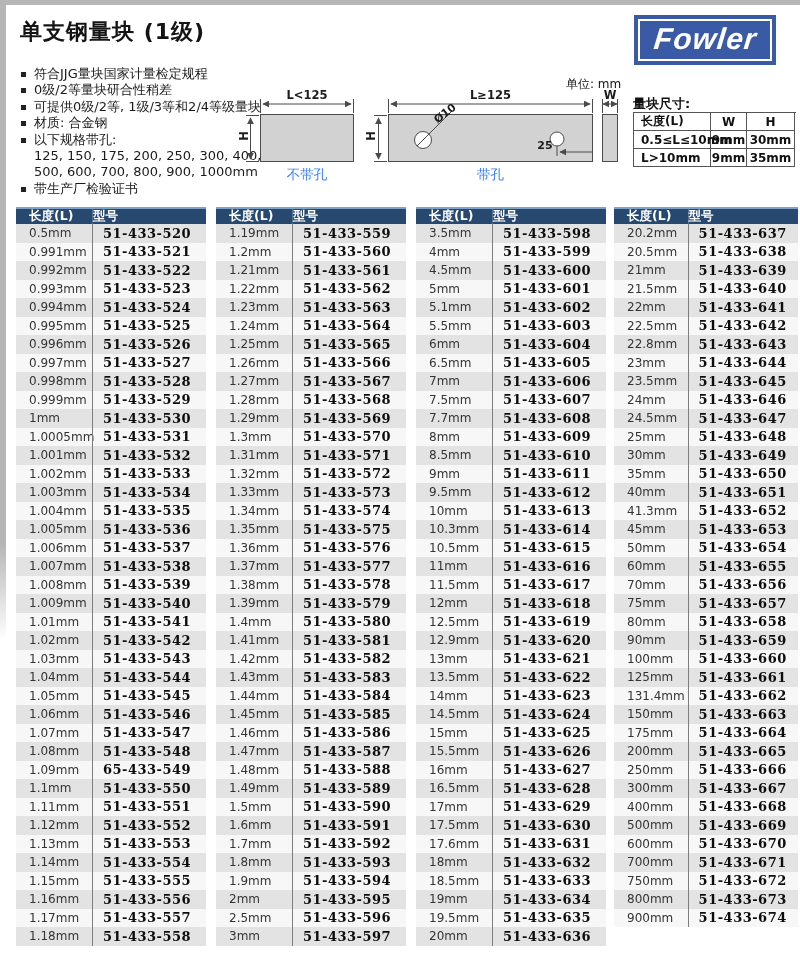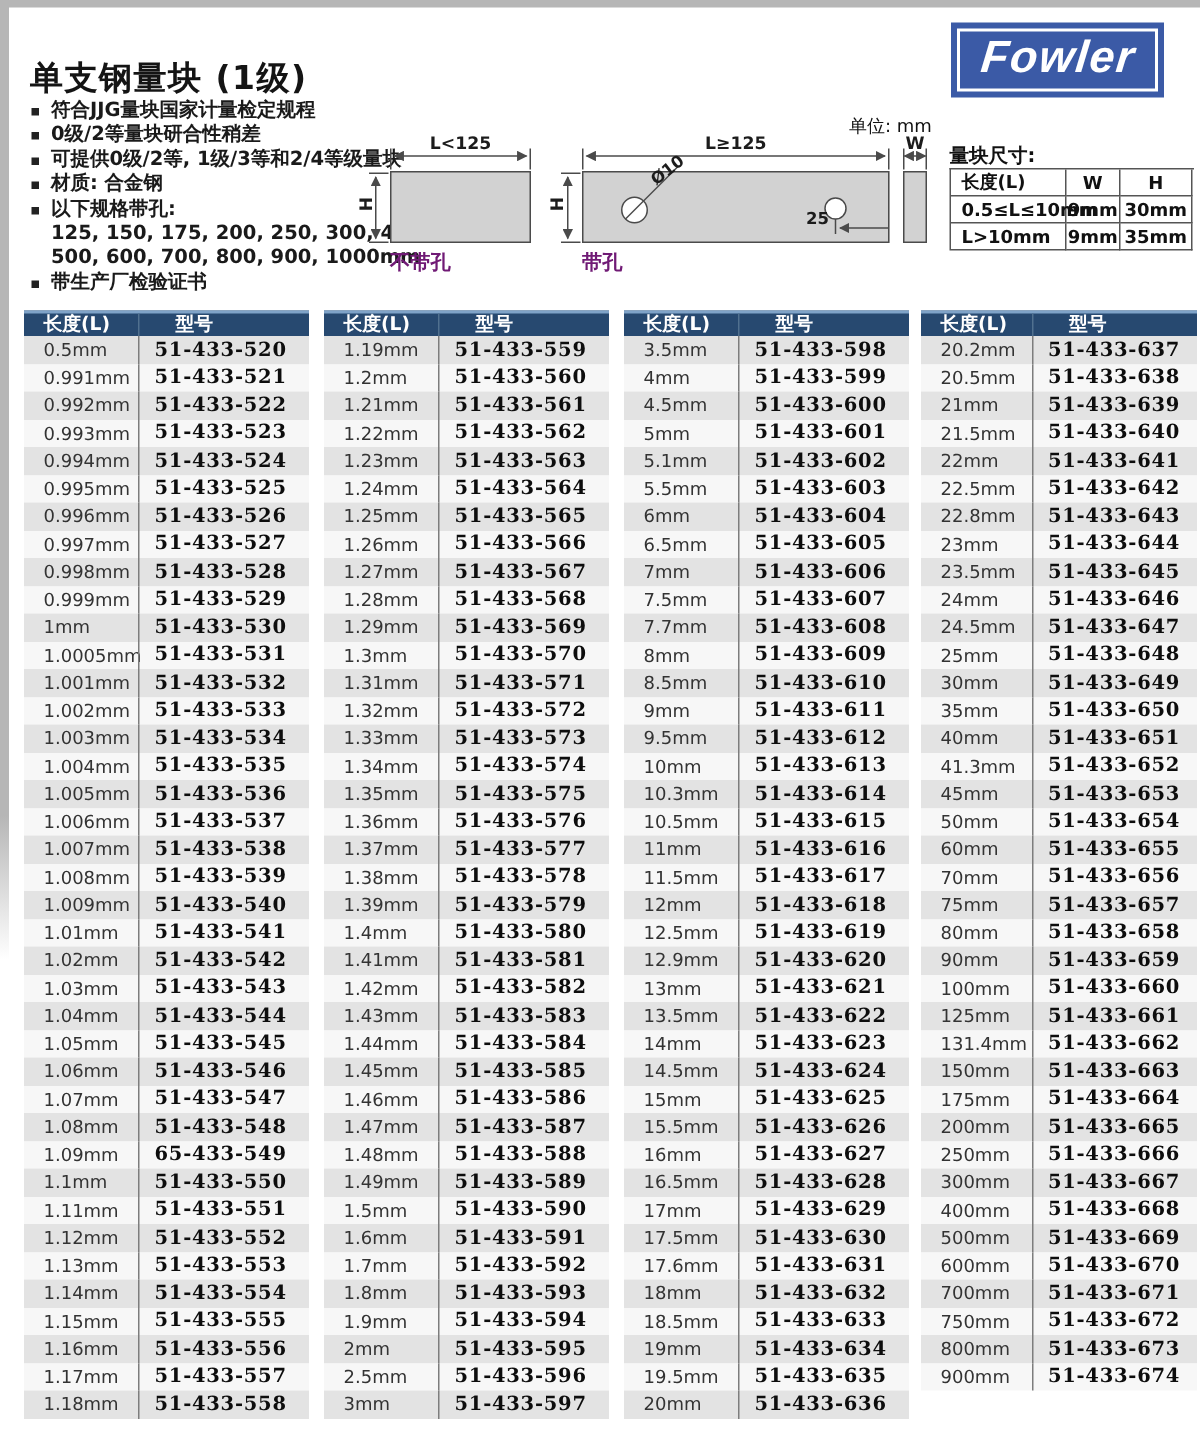"单支钢量块 (1级)" .page-title { margin-top: 20px -> none }
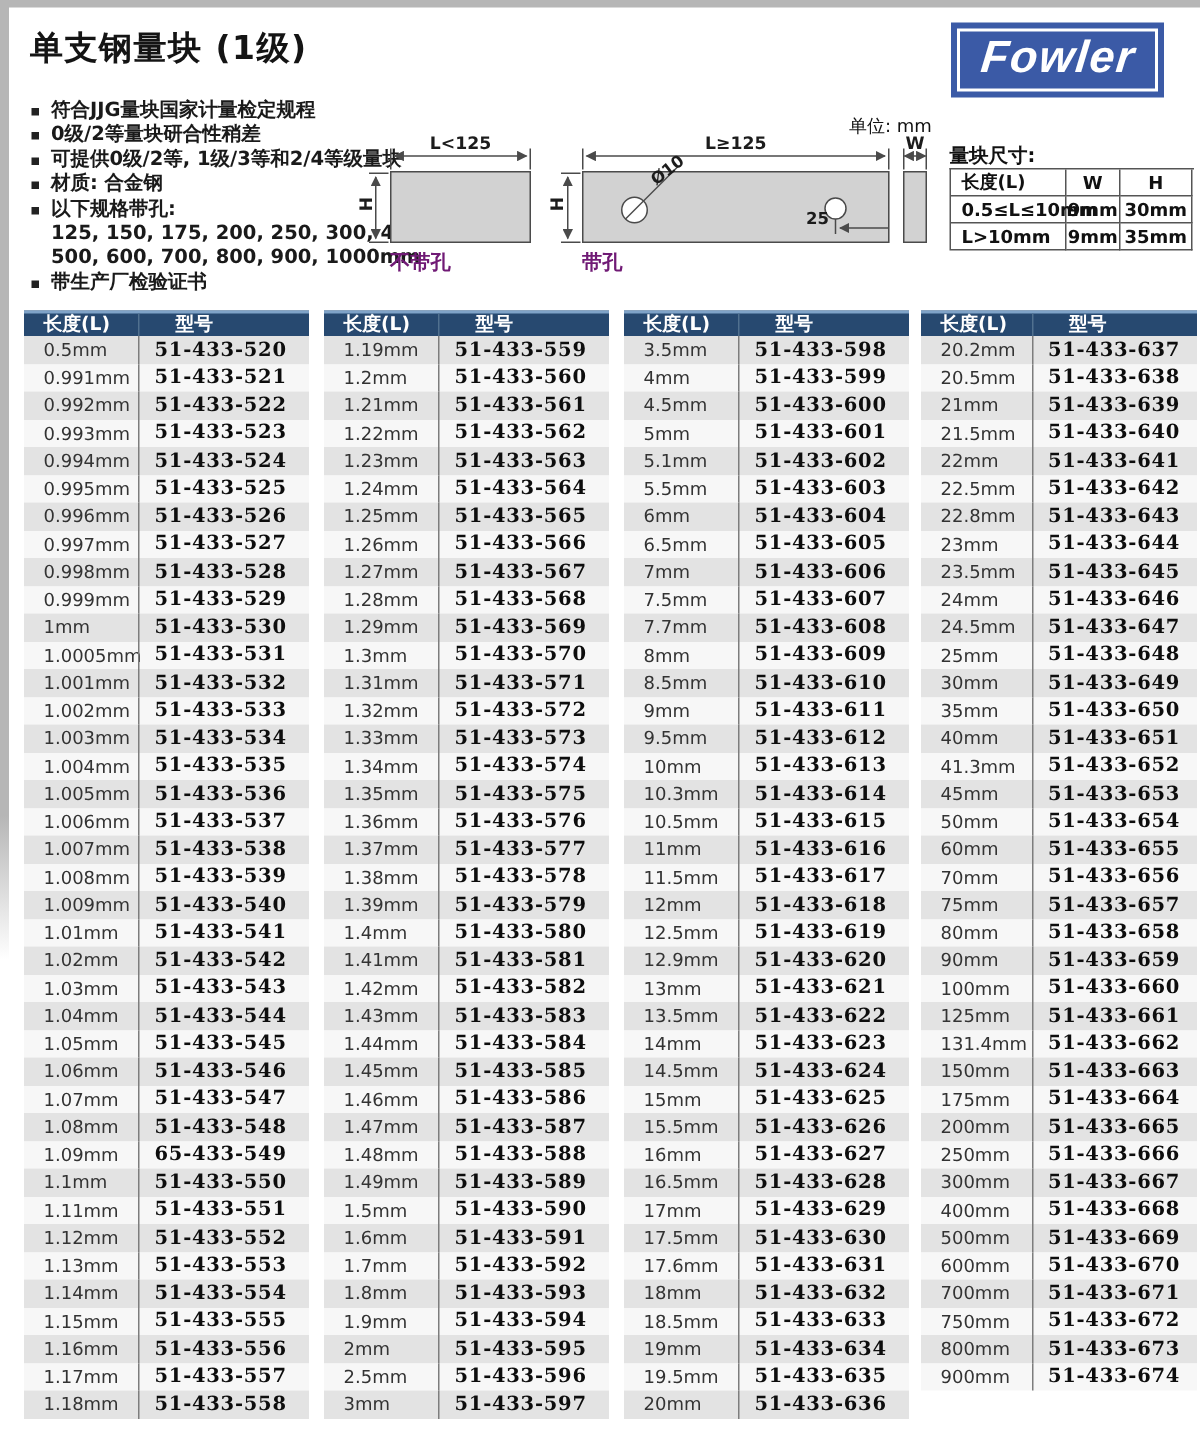"符合JJG量块国家计量检定规程" .feat { font-weight: bold -> normal }
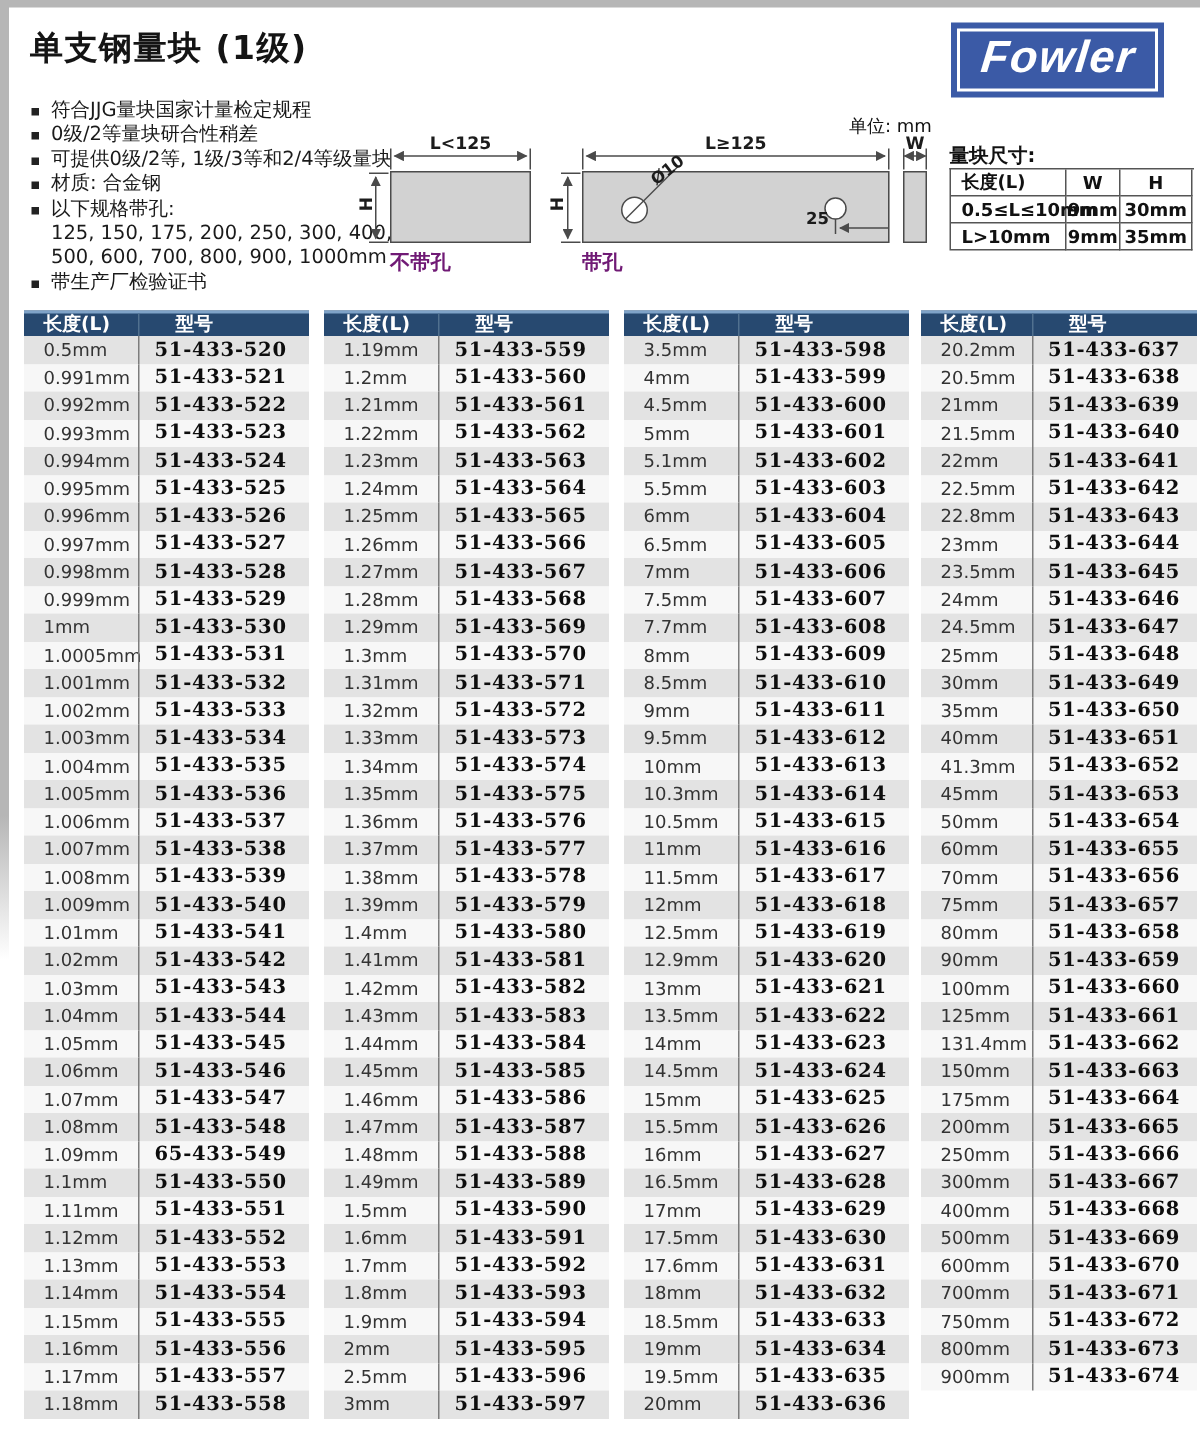"不带孔" .caption { color: #701a75 -> #3b82f6; font-weight: bold -> normal; text-align: none -> center }
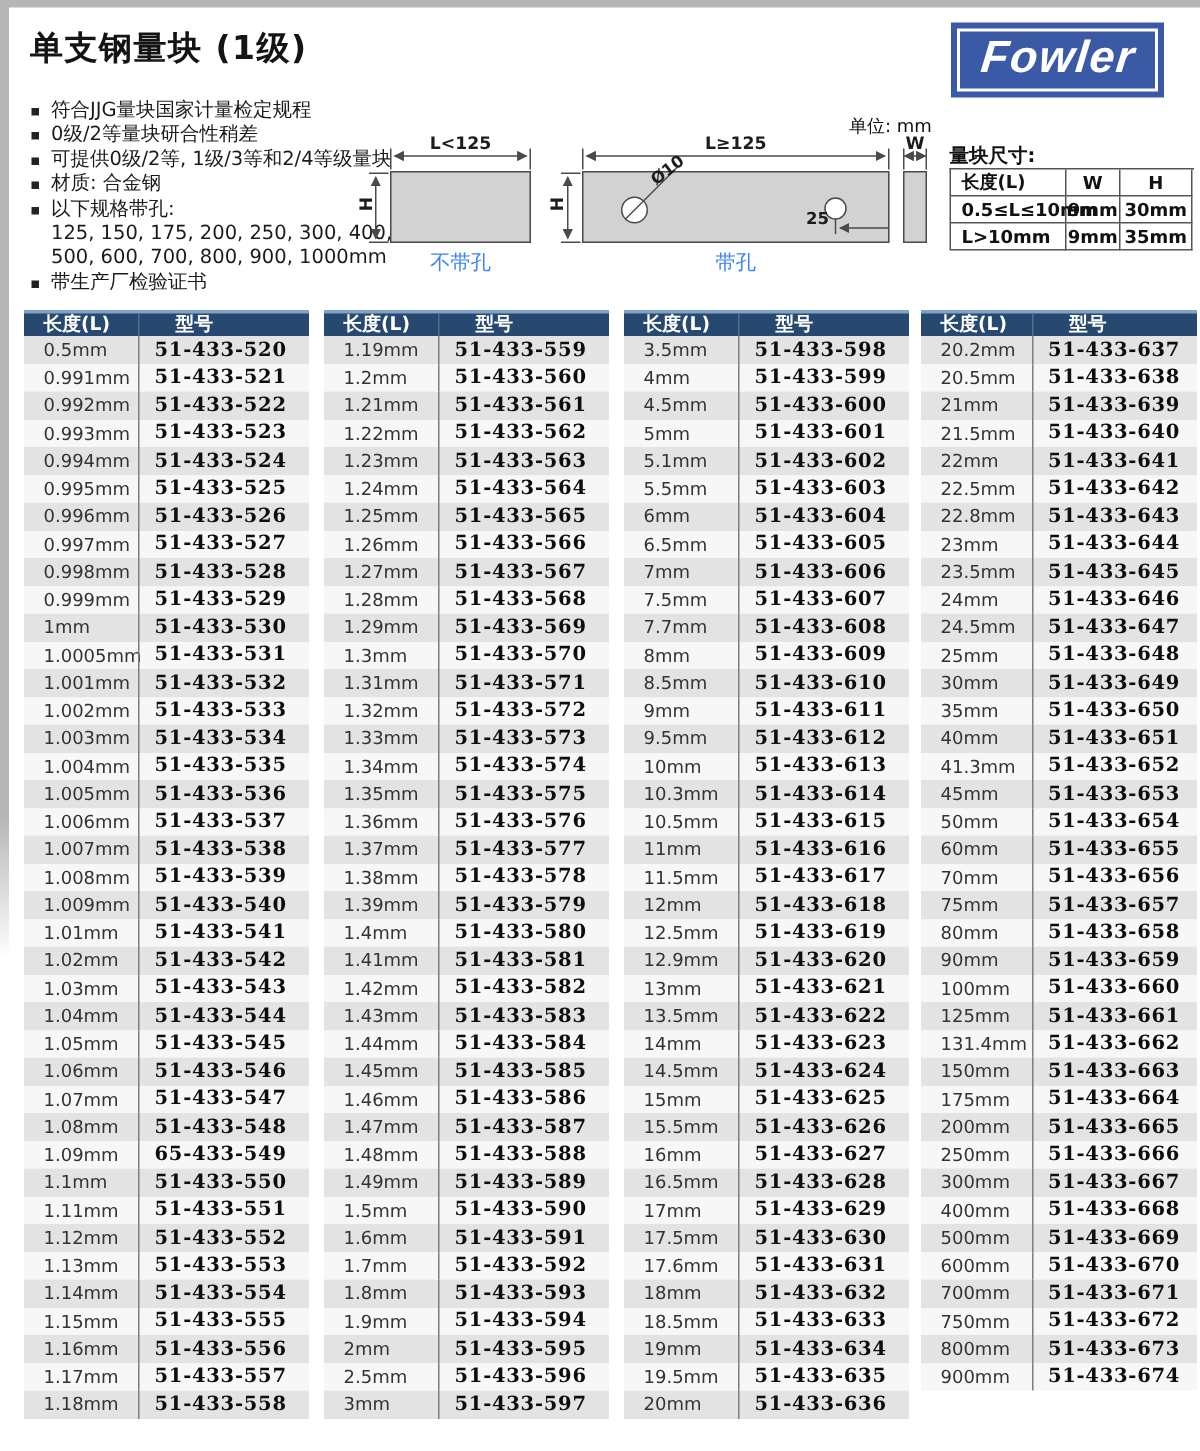"型号" .h-model { padding-left: 24px -> 0 }
